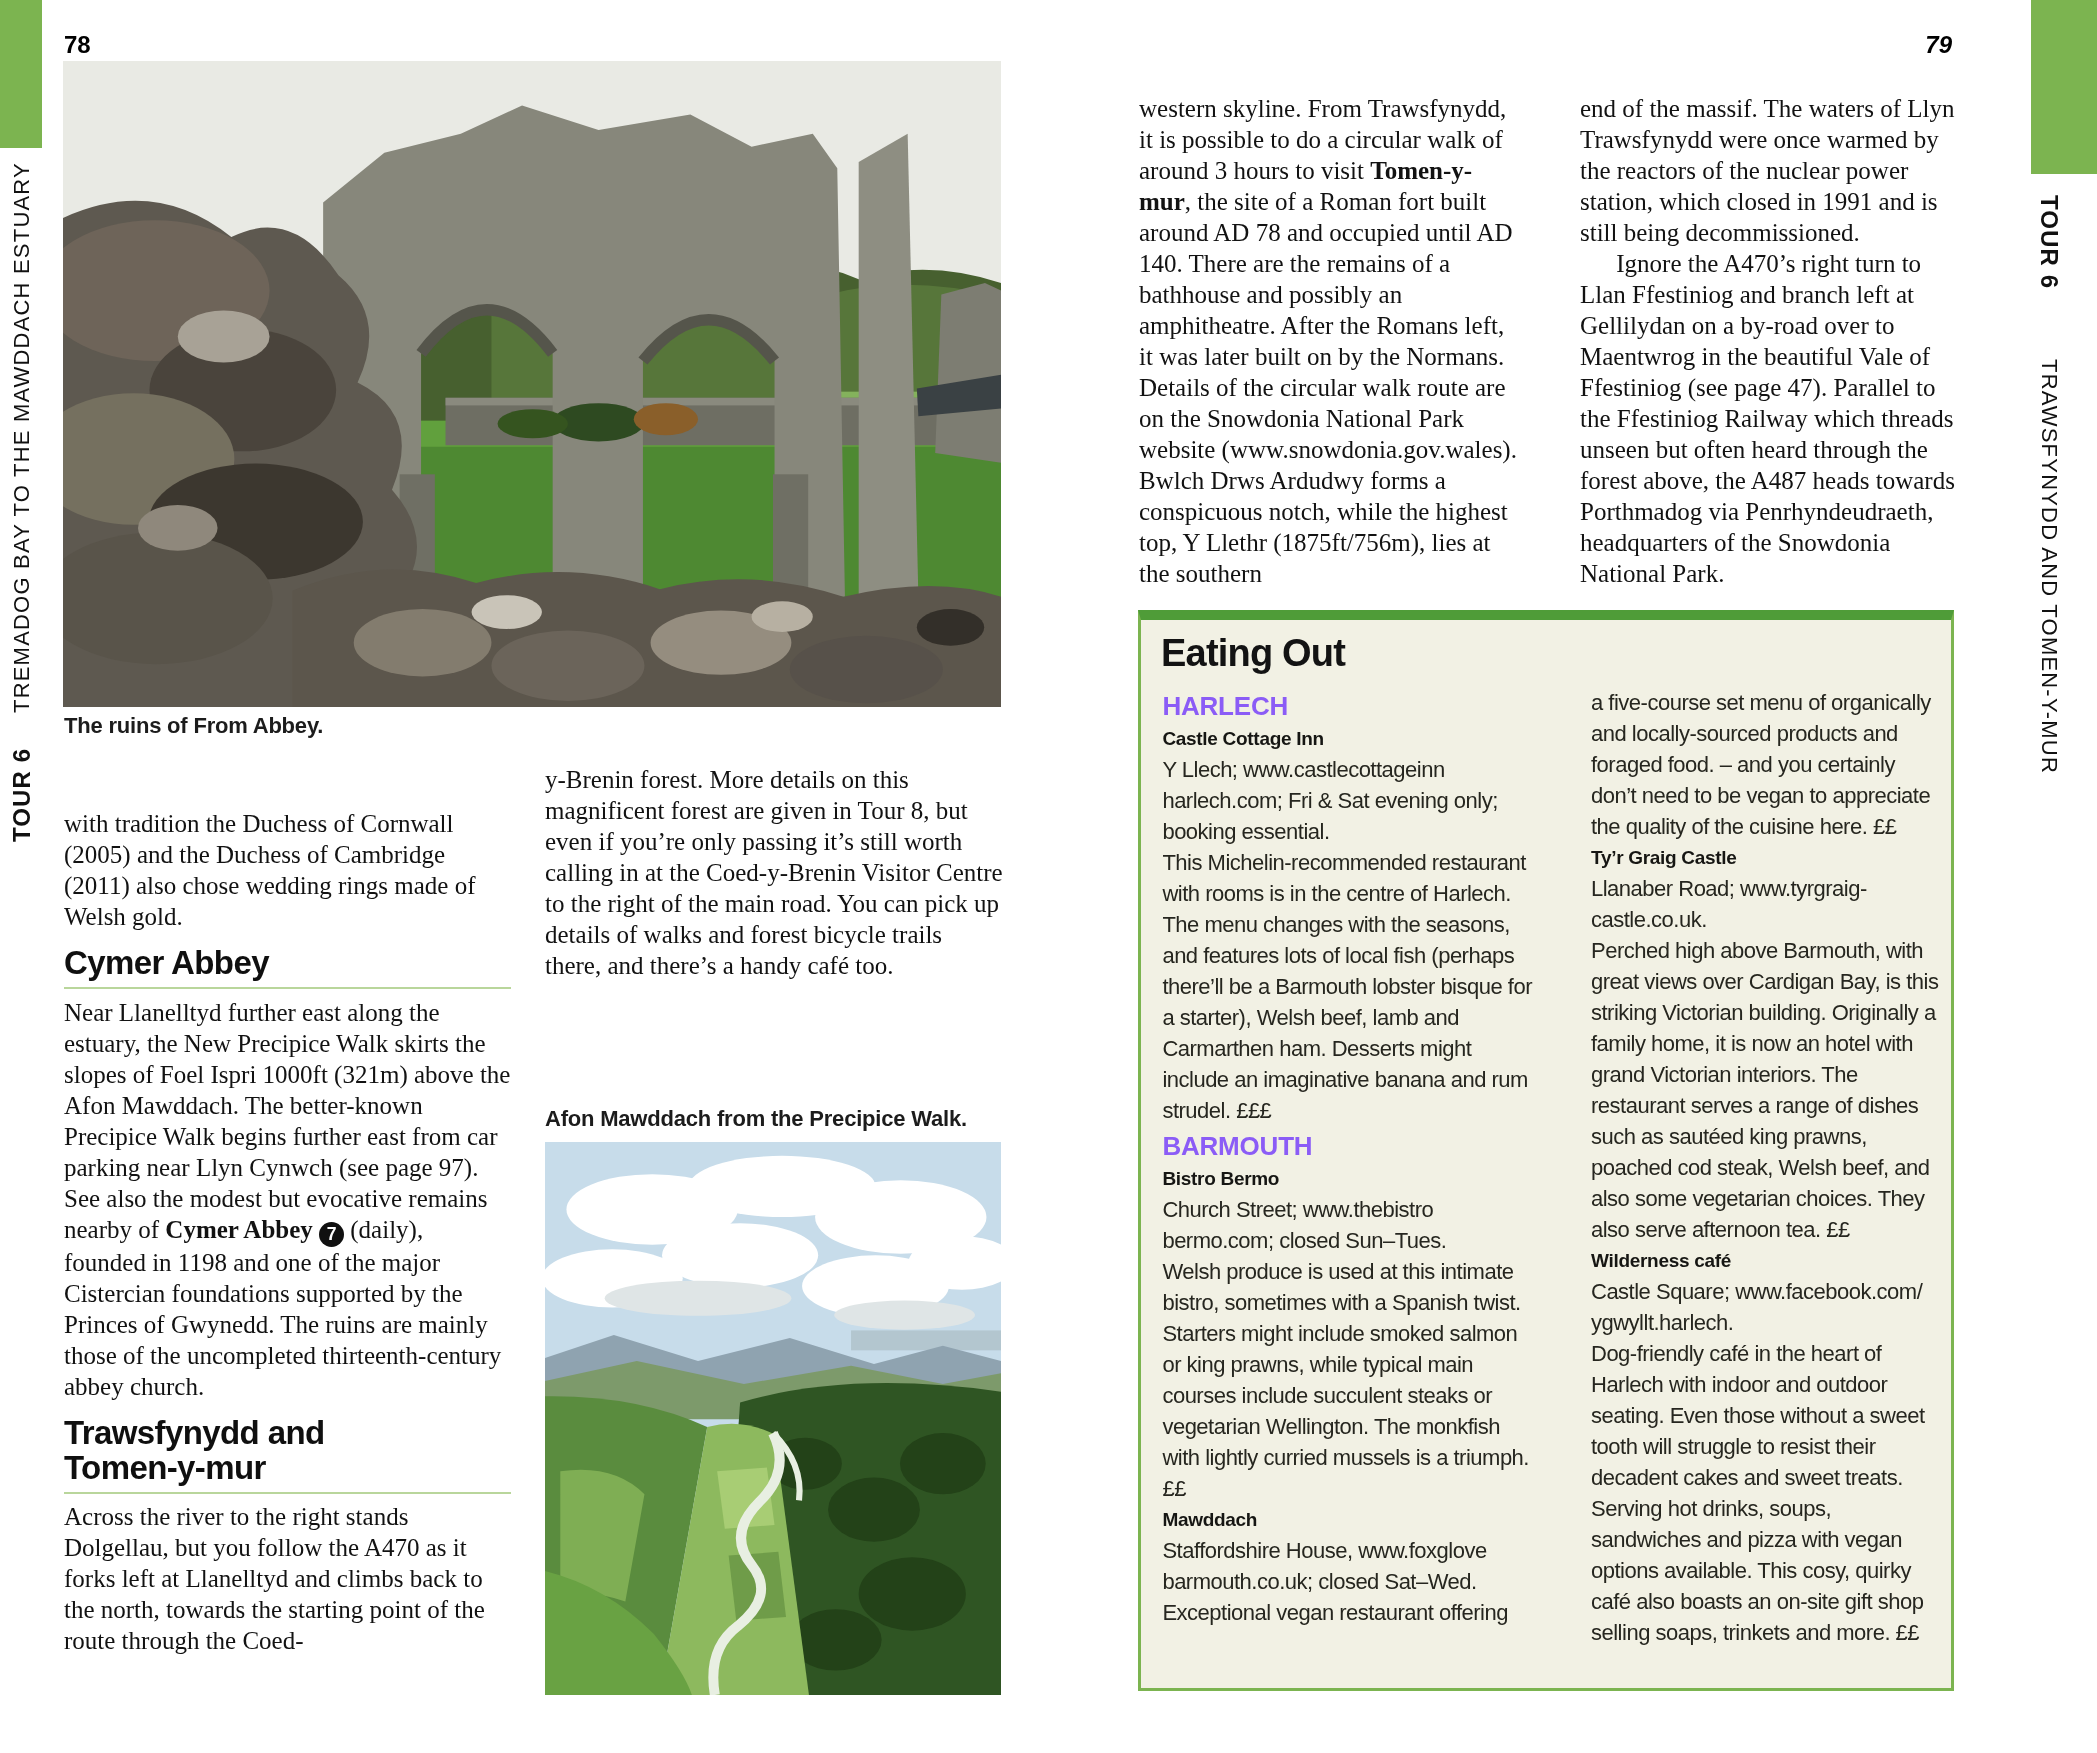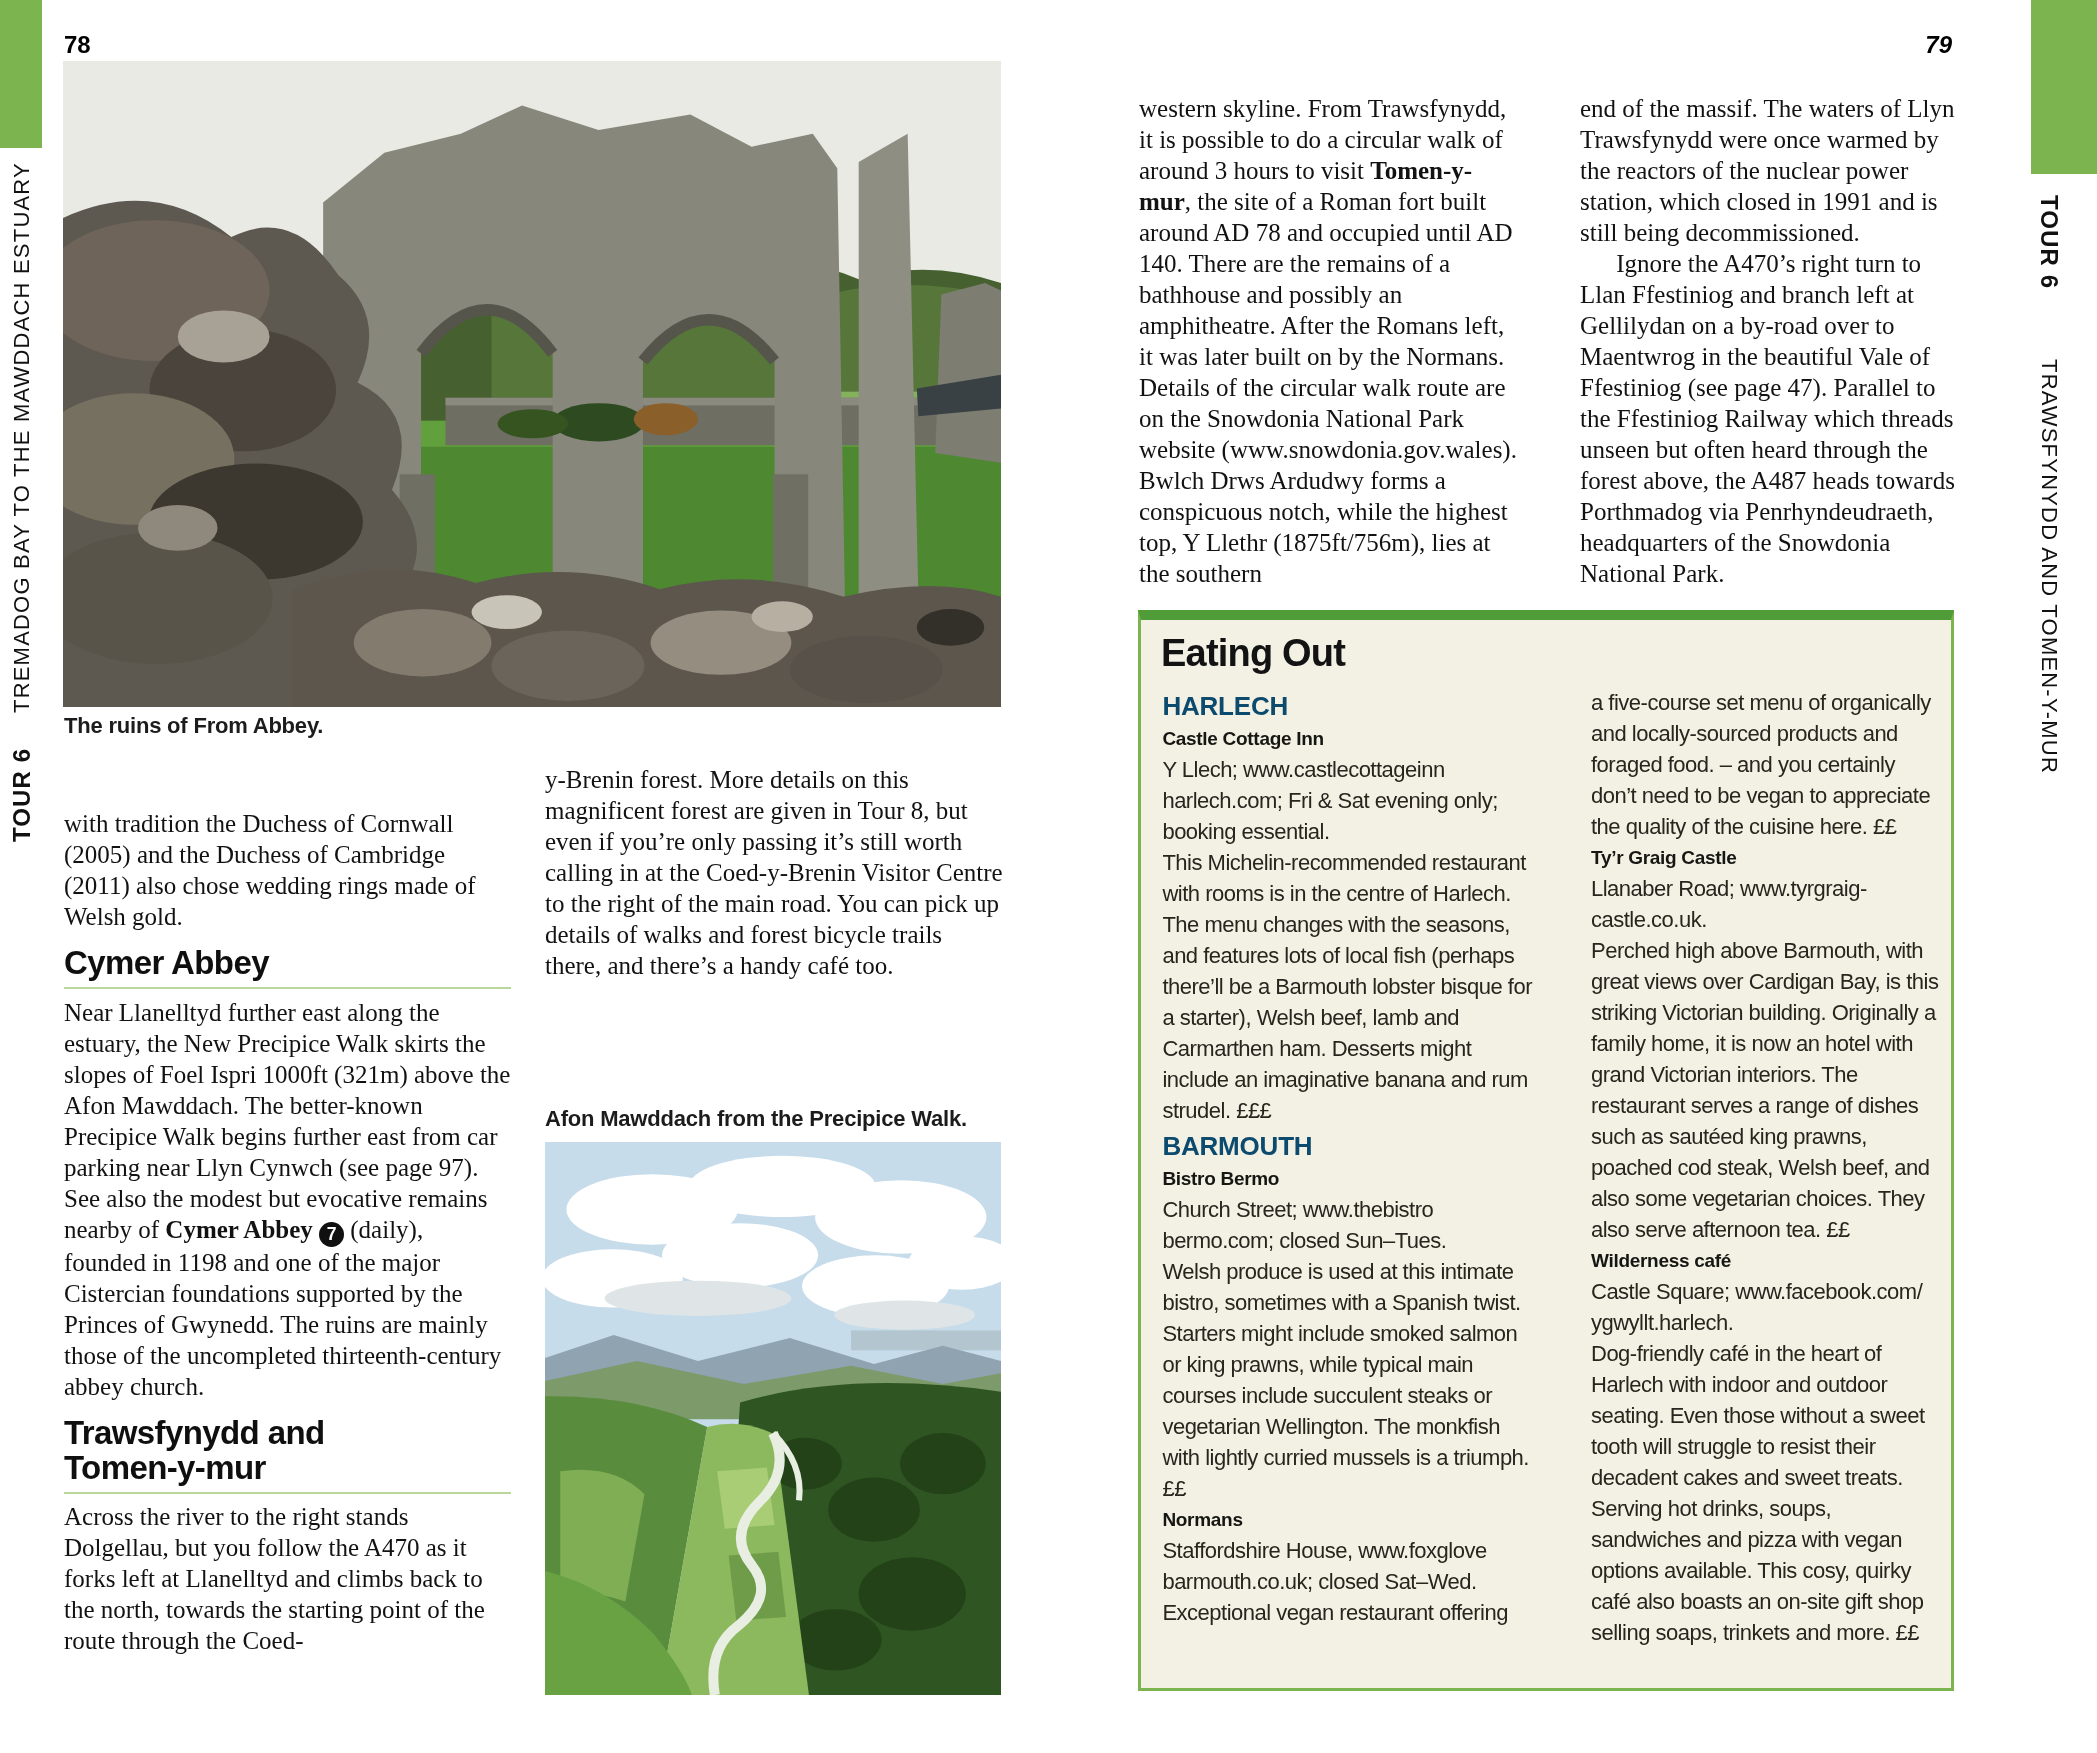"HARLECH" .blk-city { color: #0c4a6e -> #8b5cf6 }
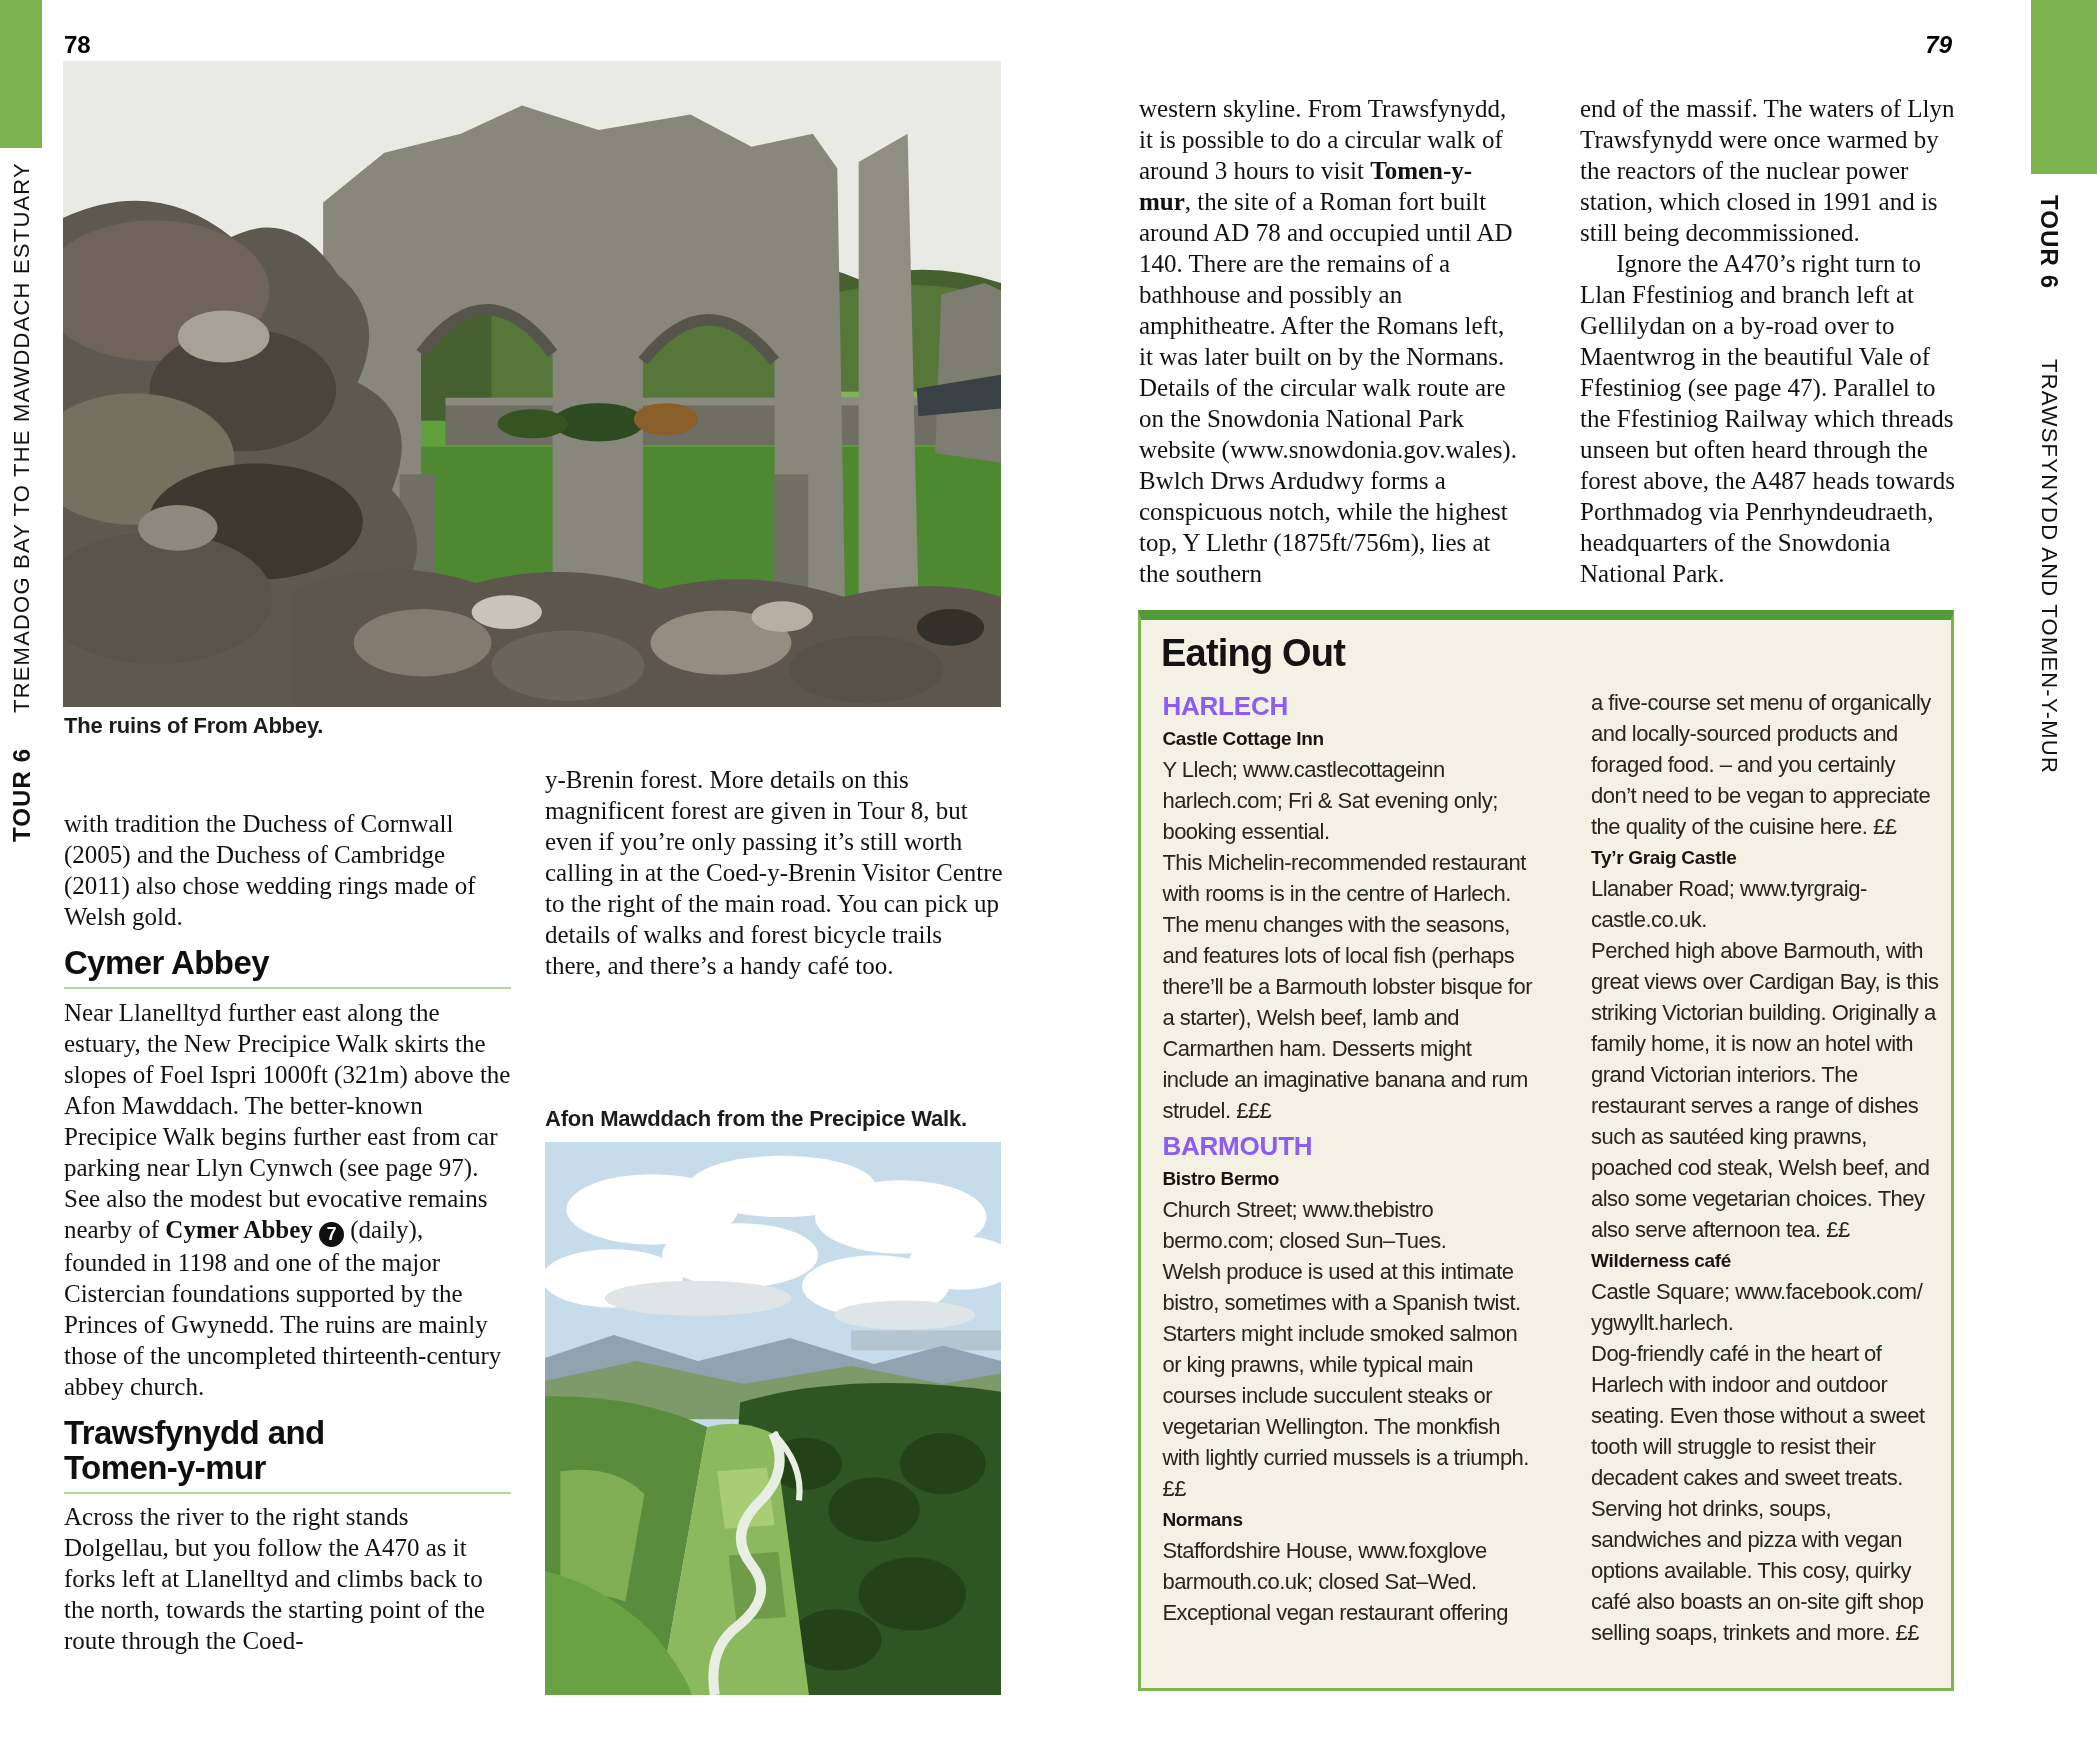"Normans" div.blk-name { text: Normans -> Mawddach }
